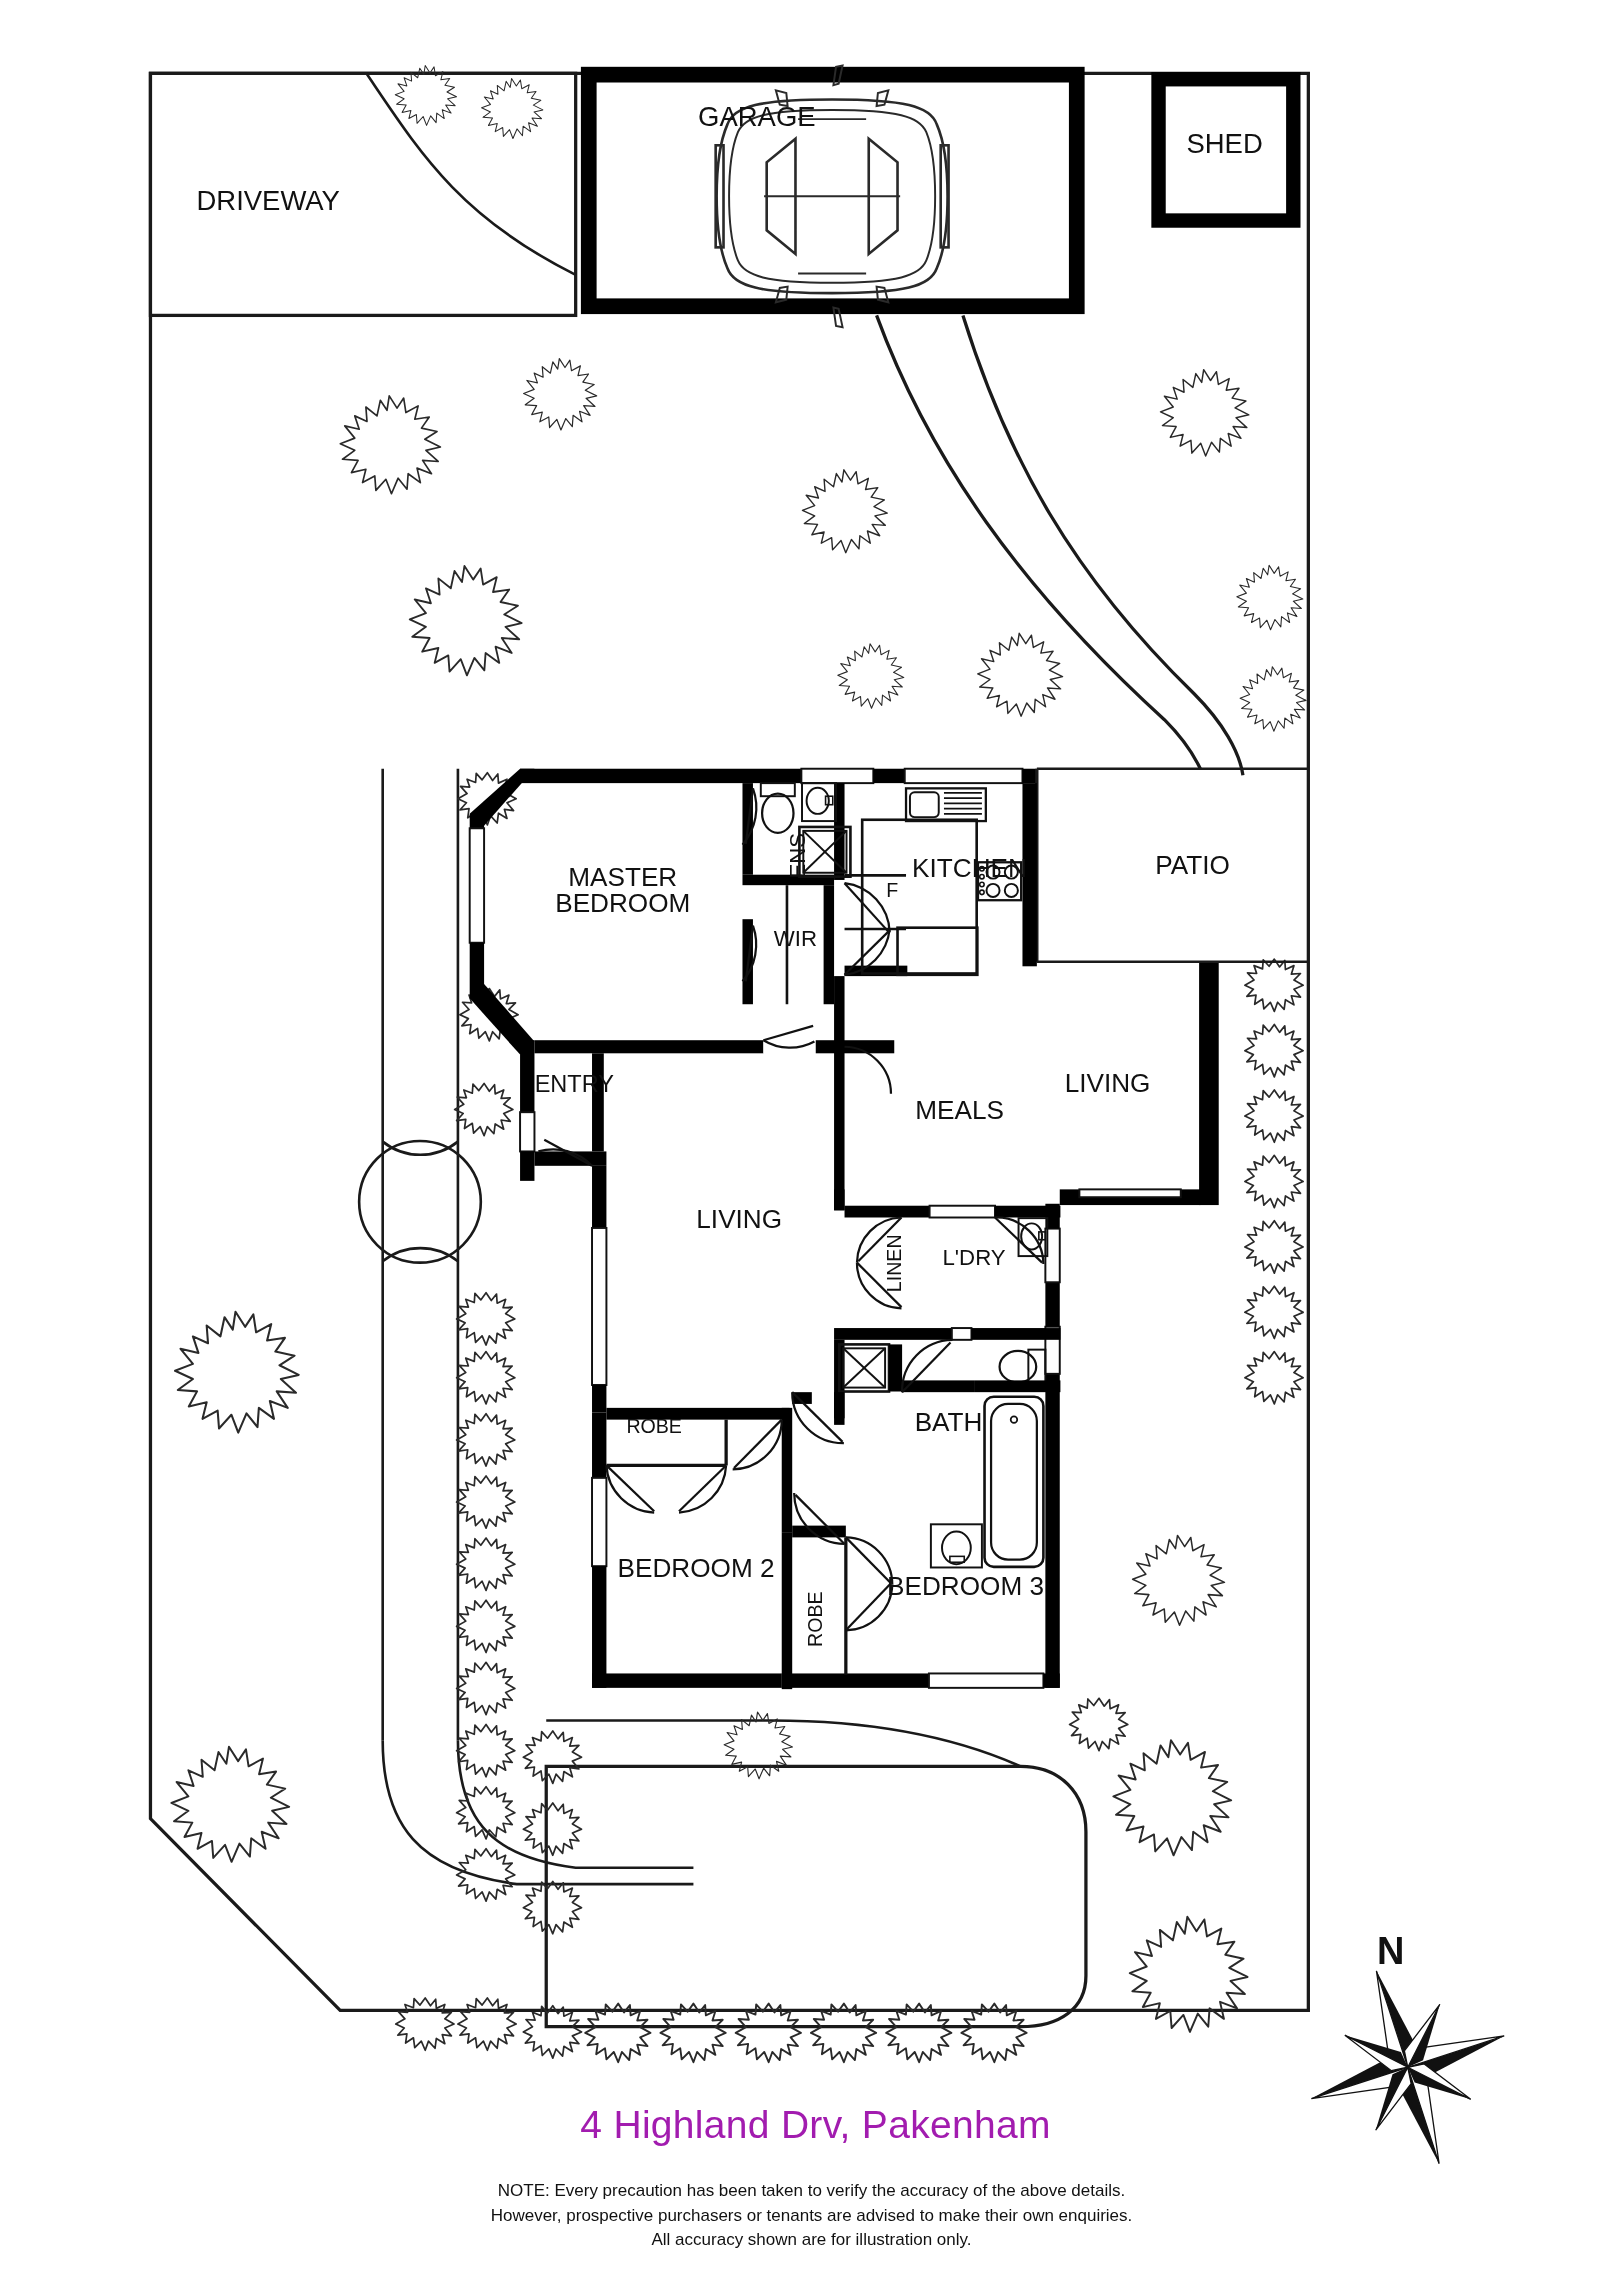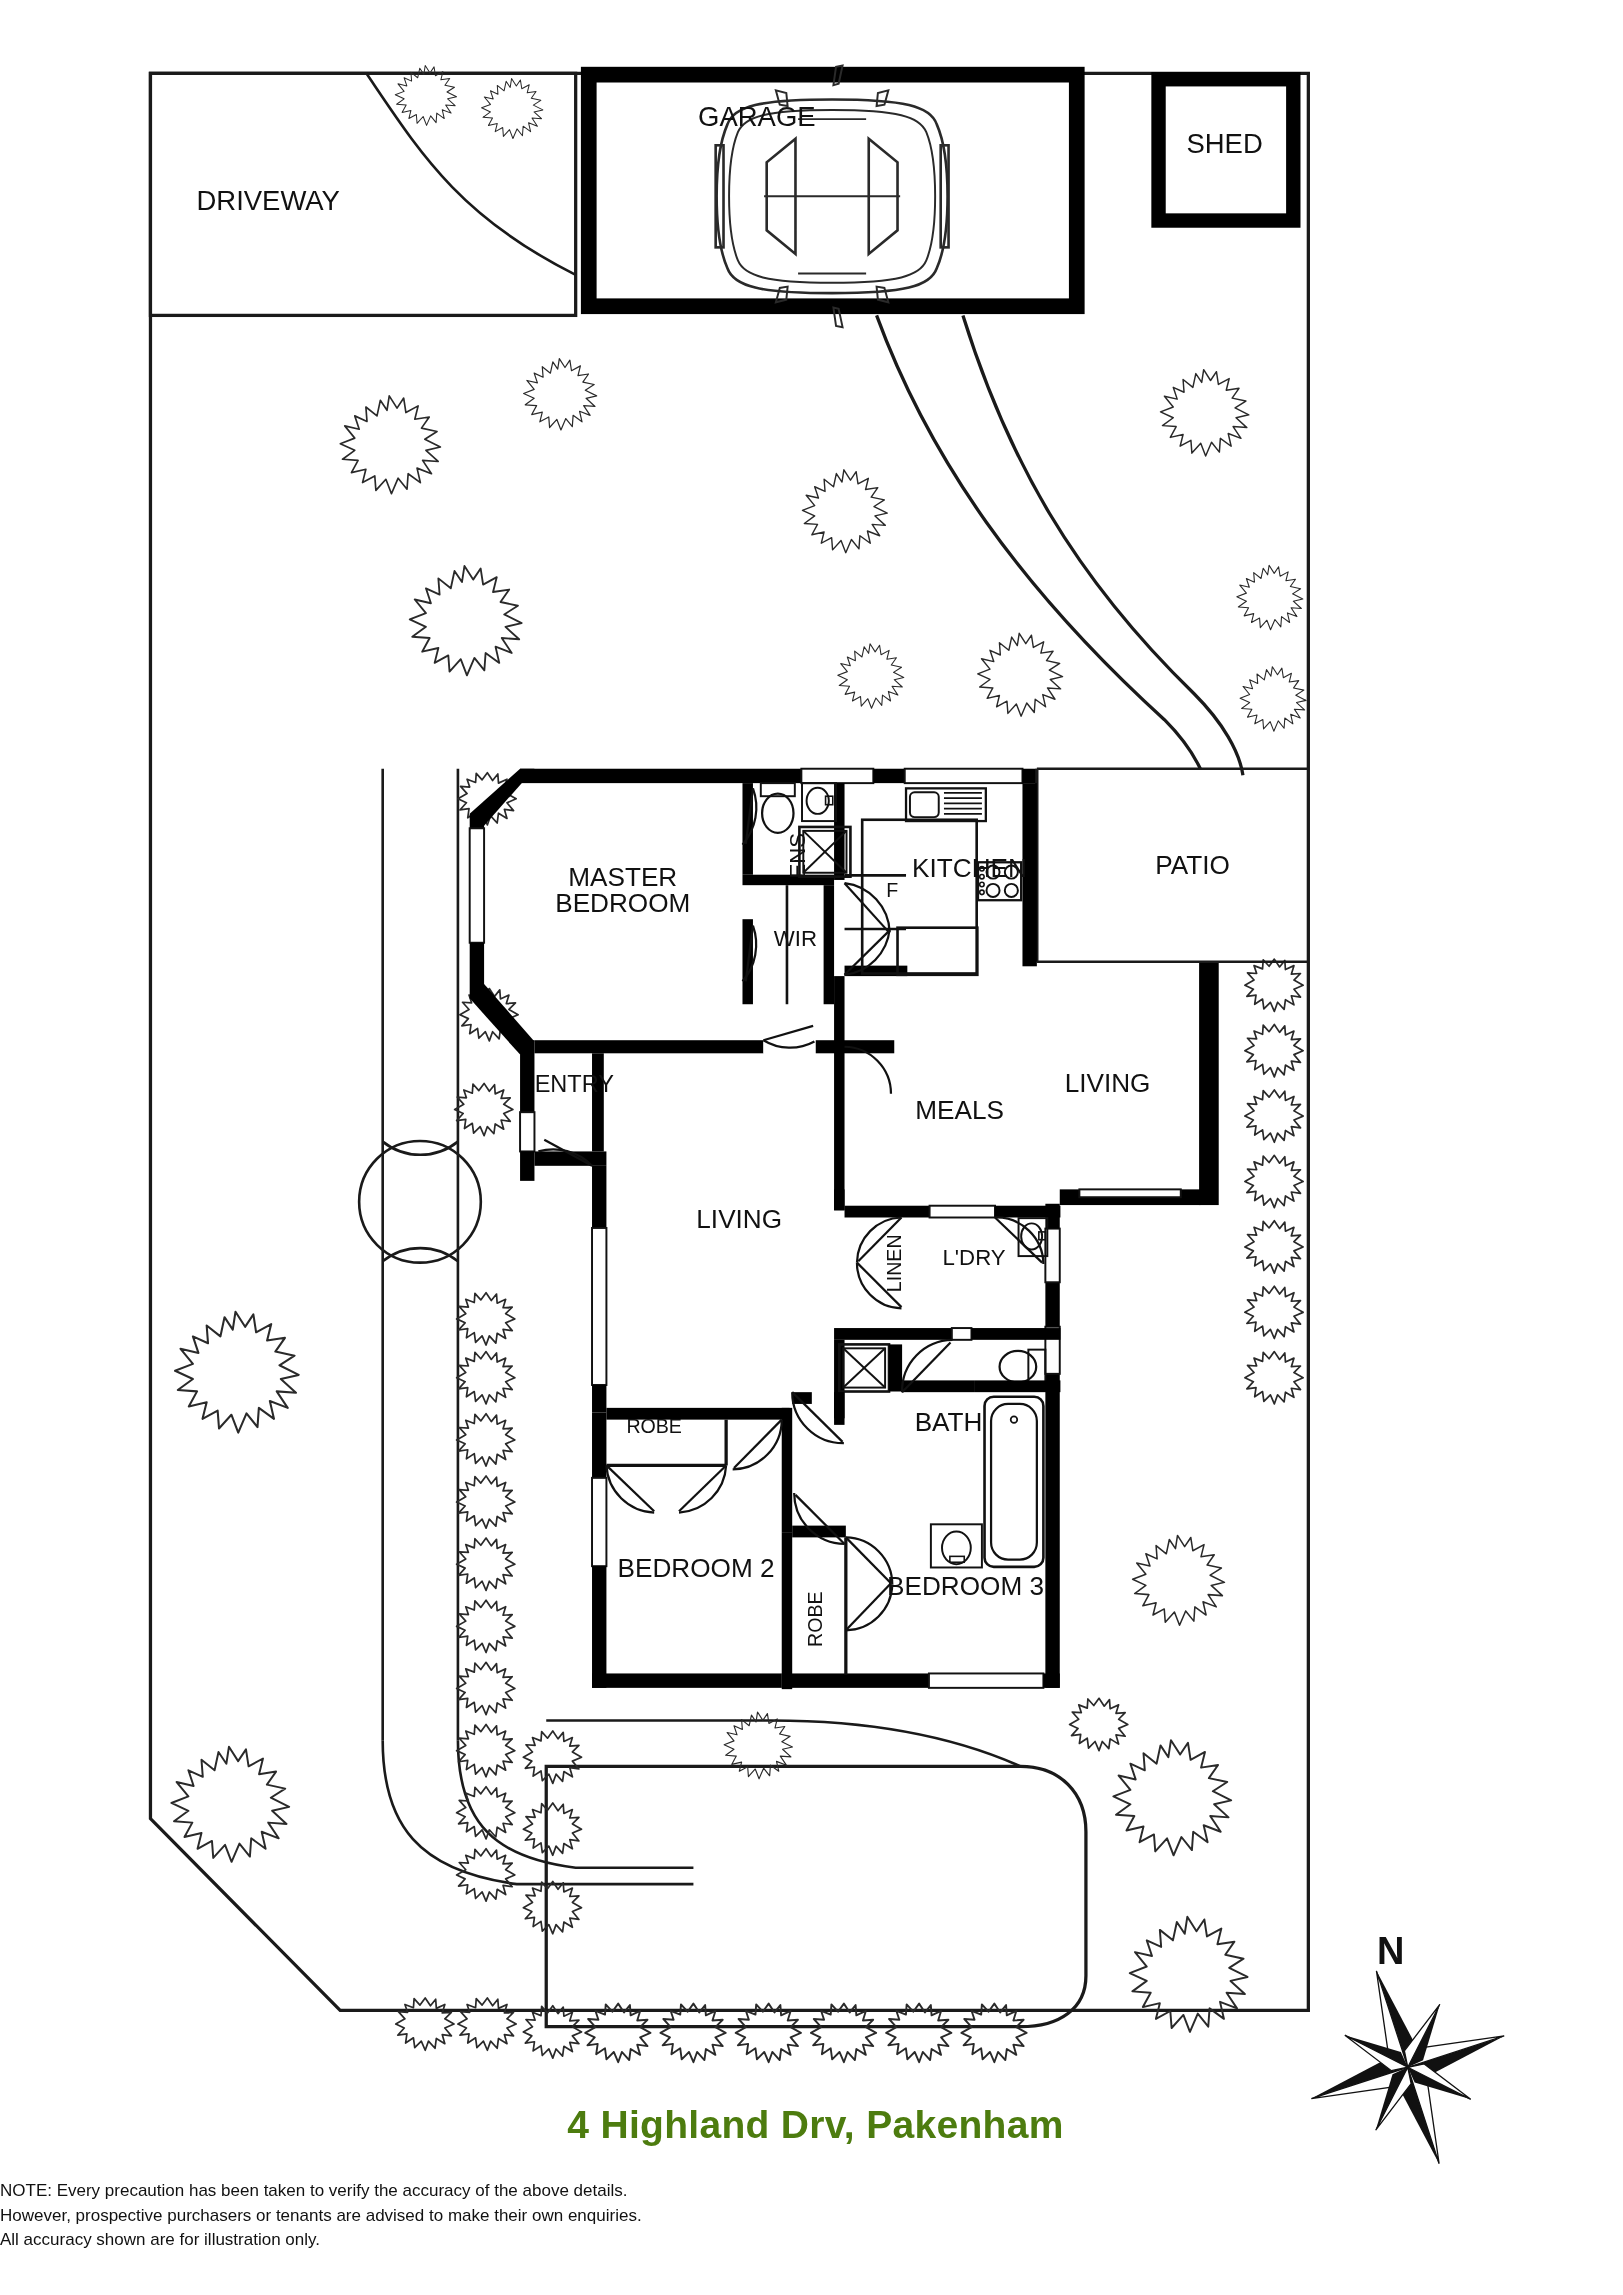"4 Highland Drv, Pakenham" #title { color: #4d7c0f -> #a21caf; font-weight: 700 -> 400 }
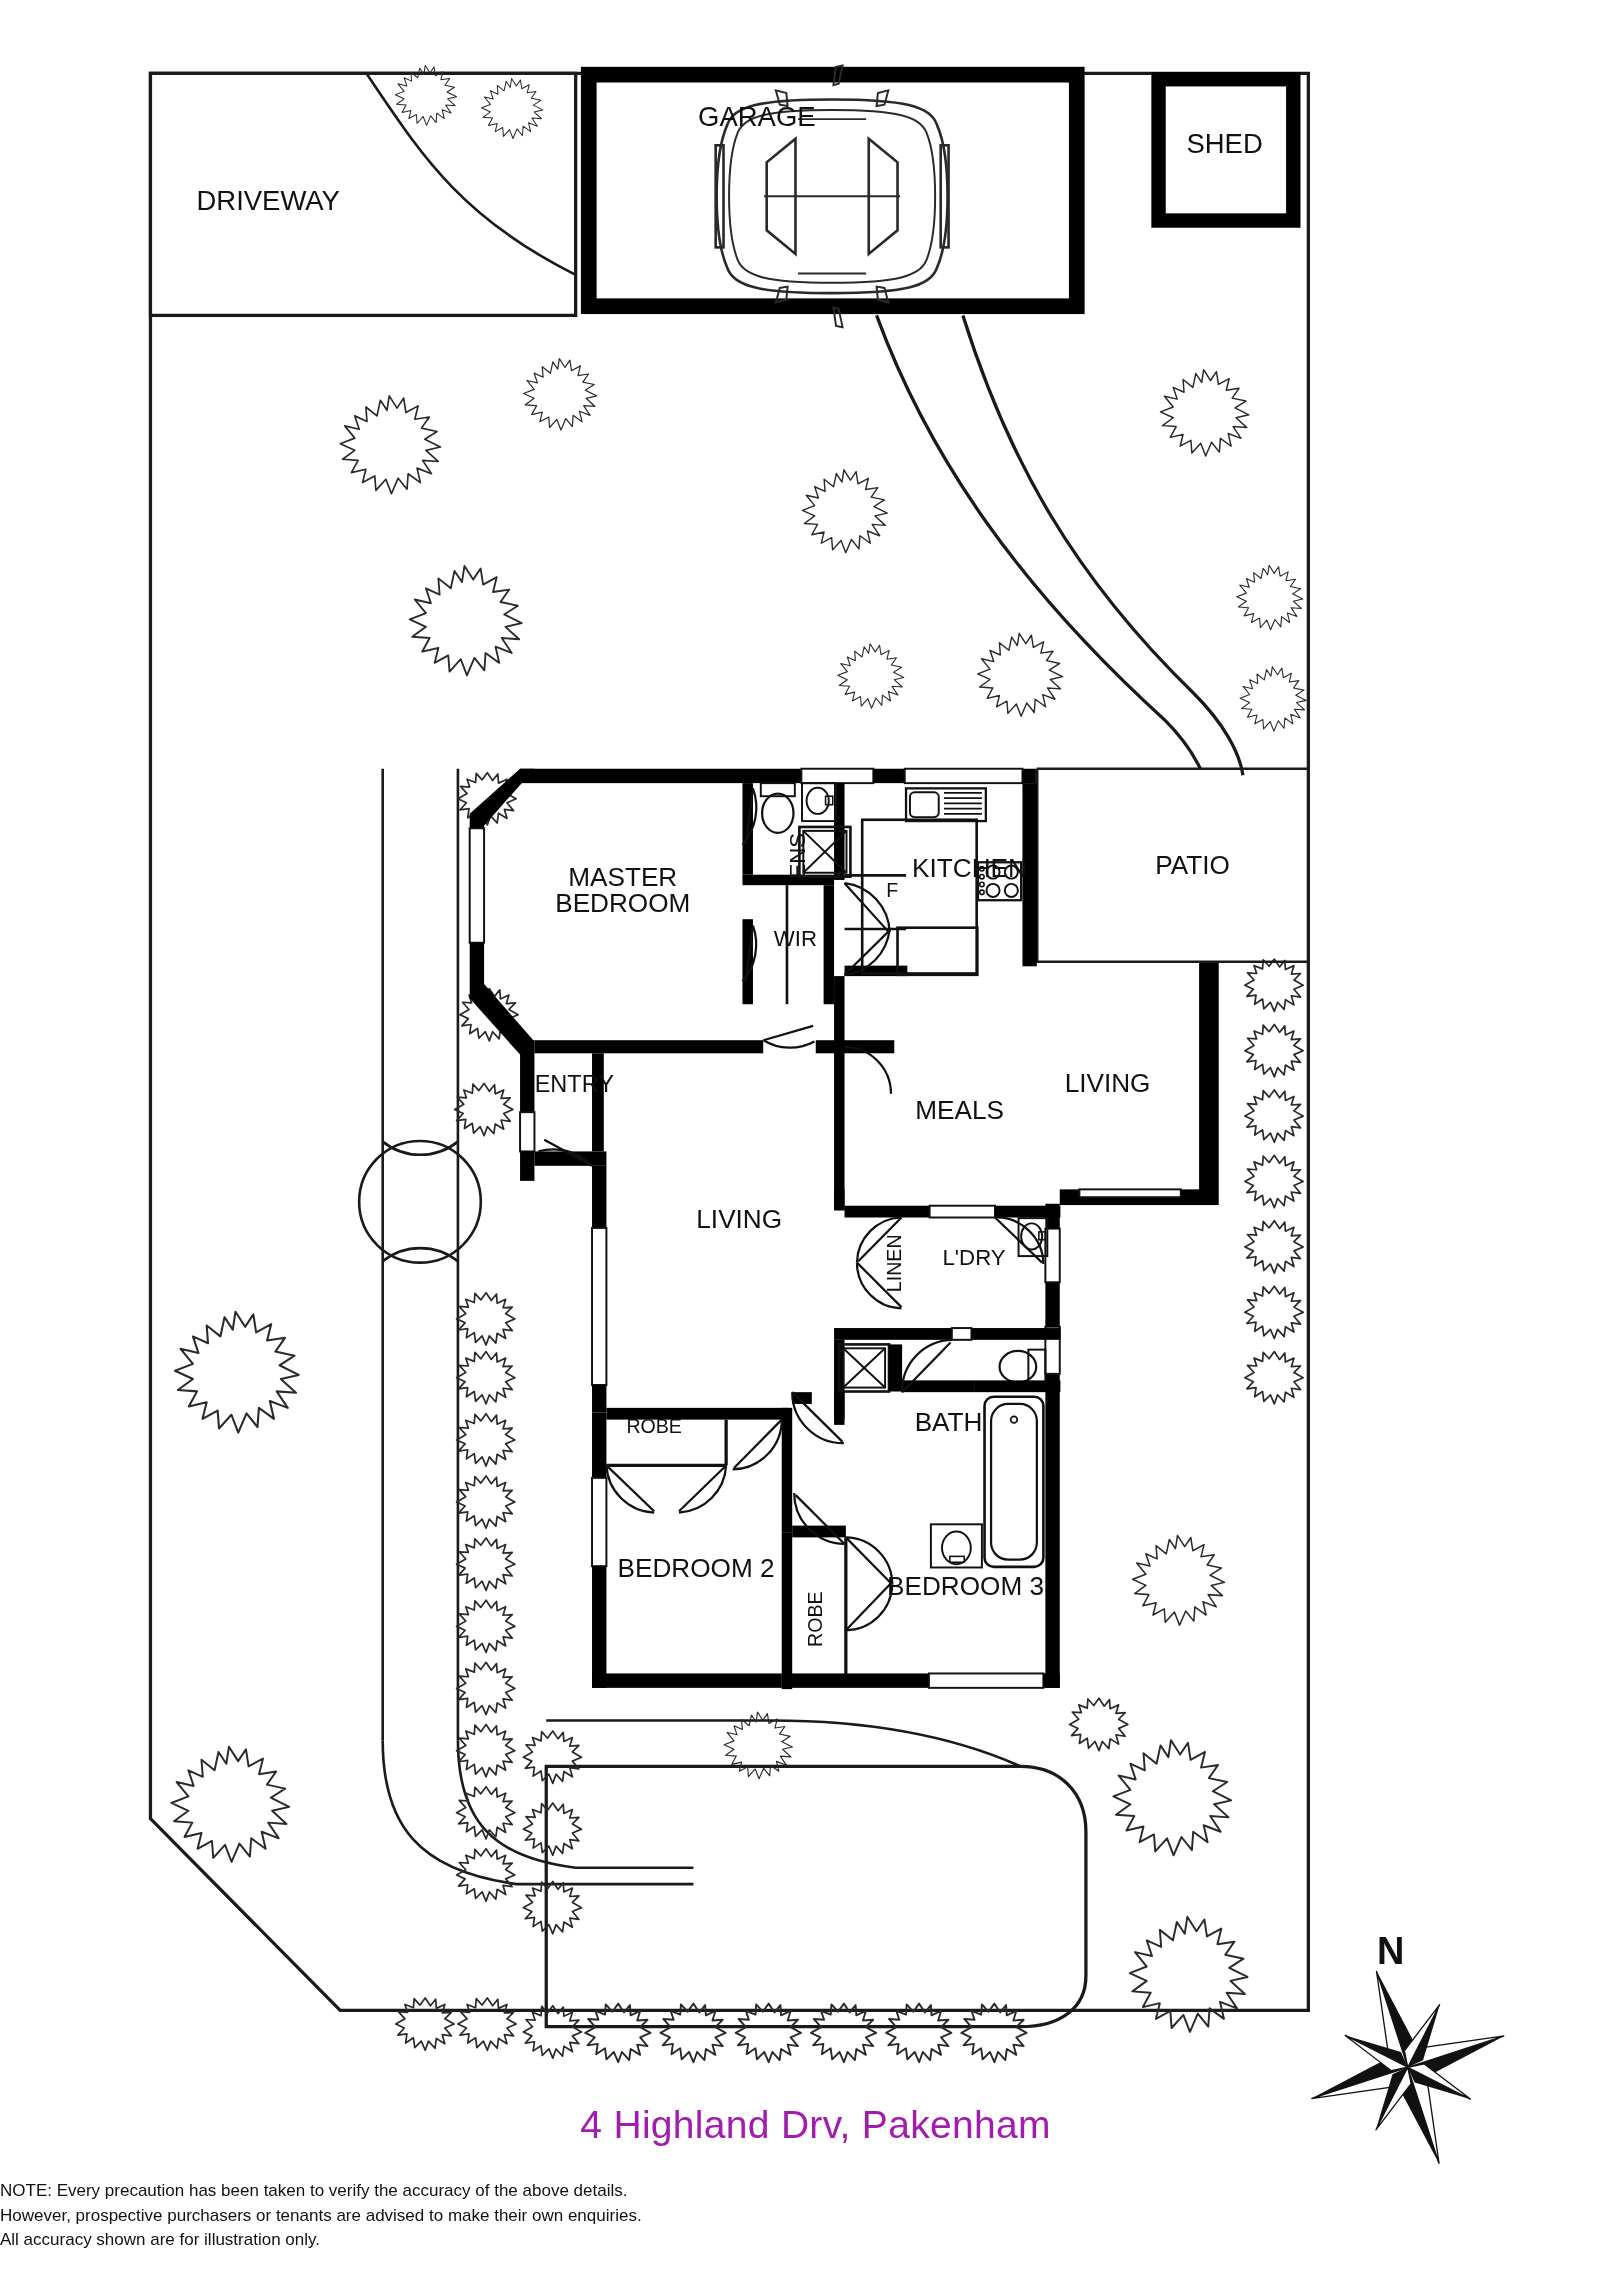"NOTE: Every precaution has been" #notes { text-align: left -> center }
